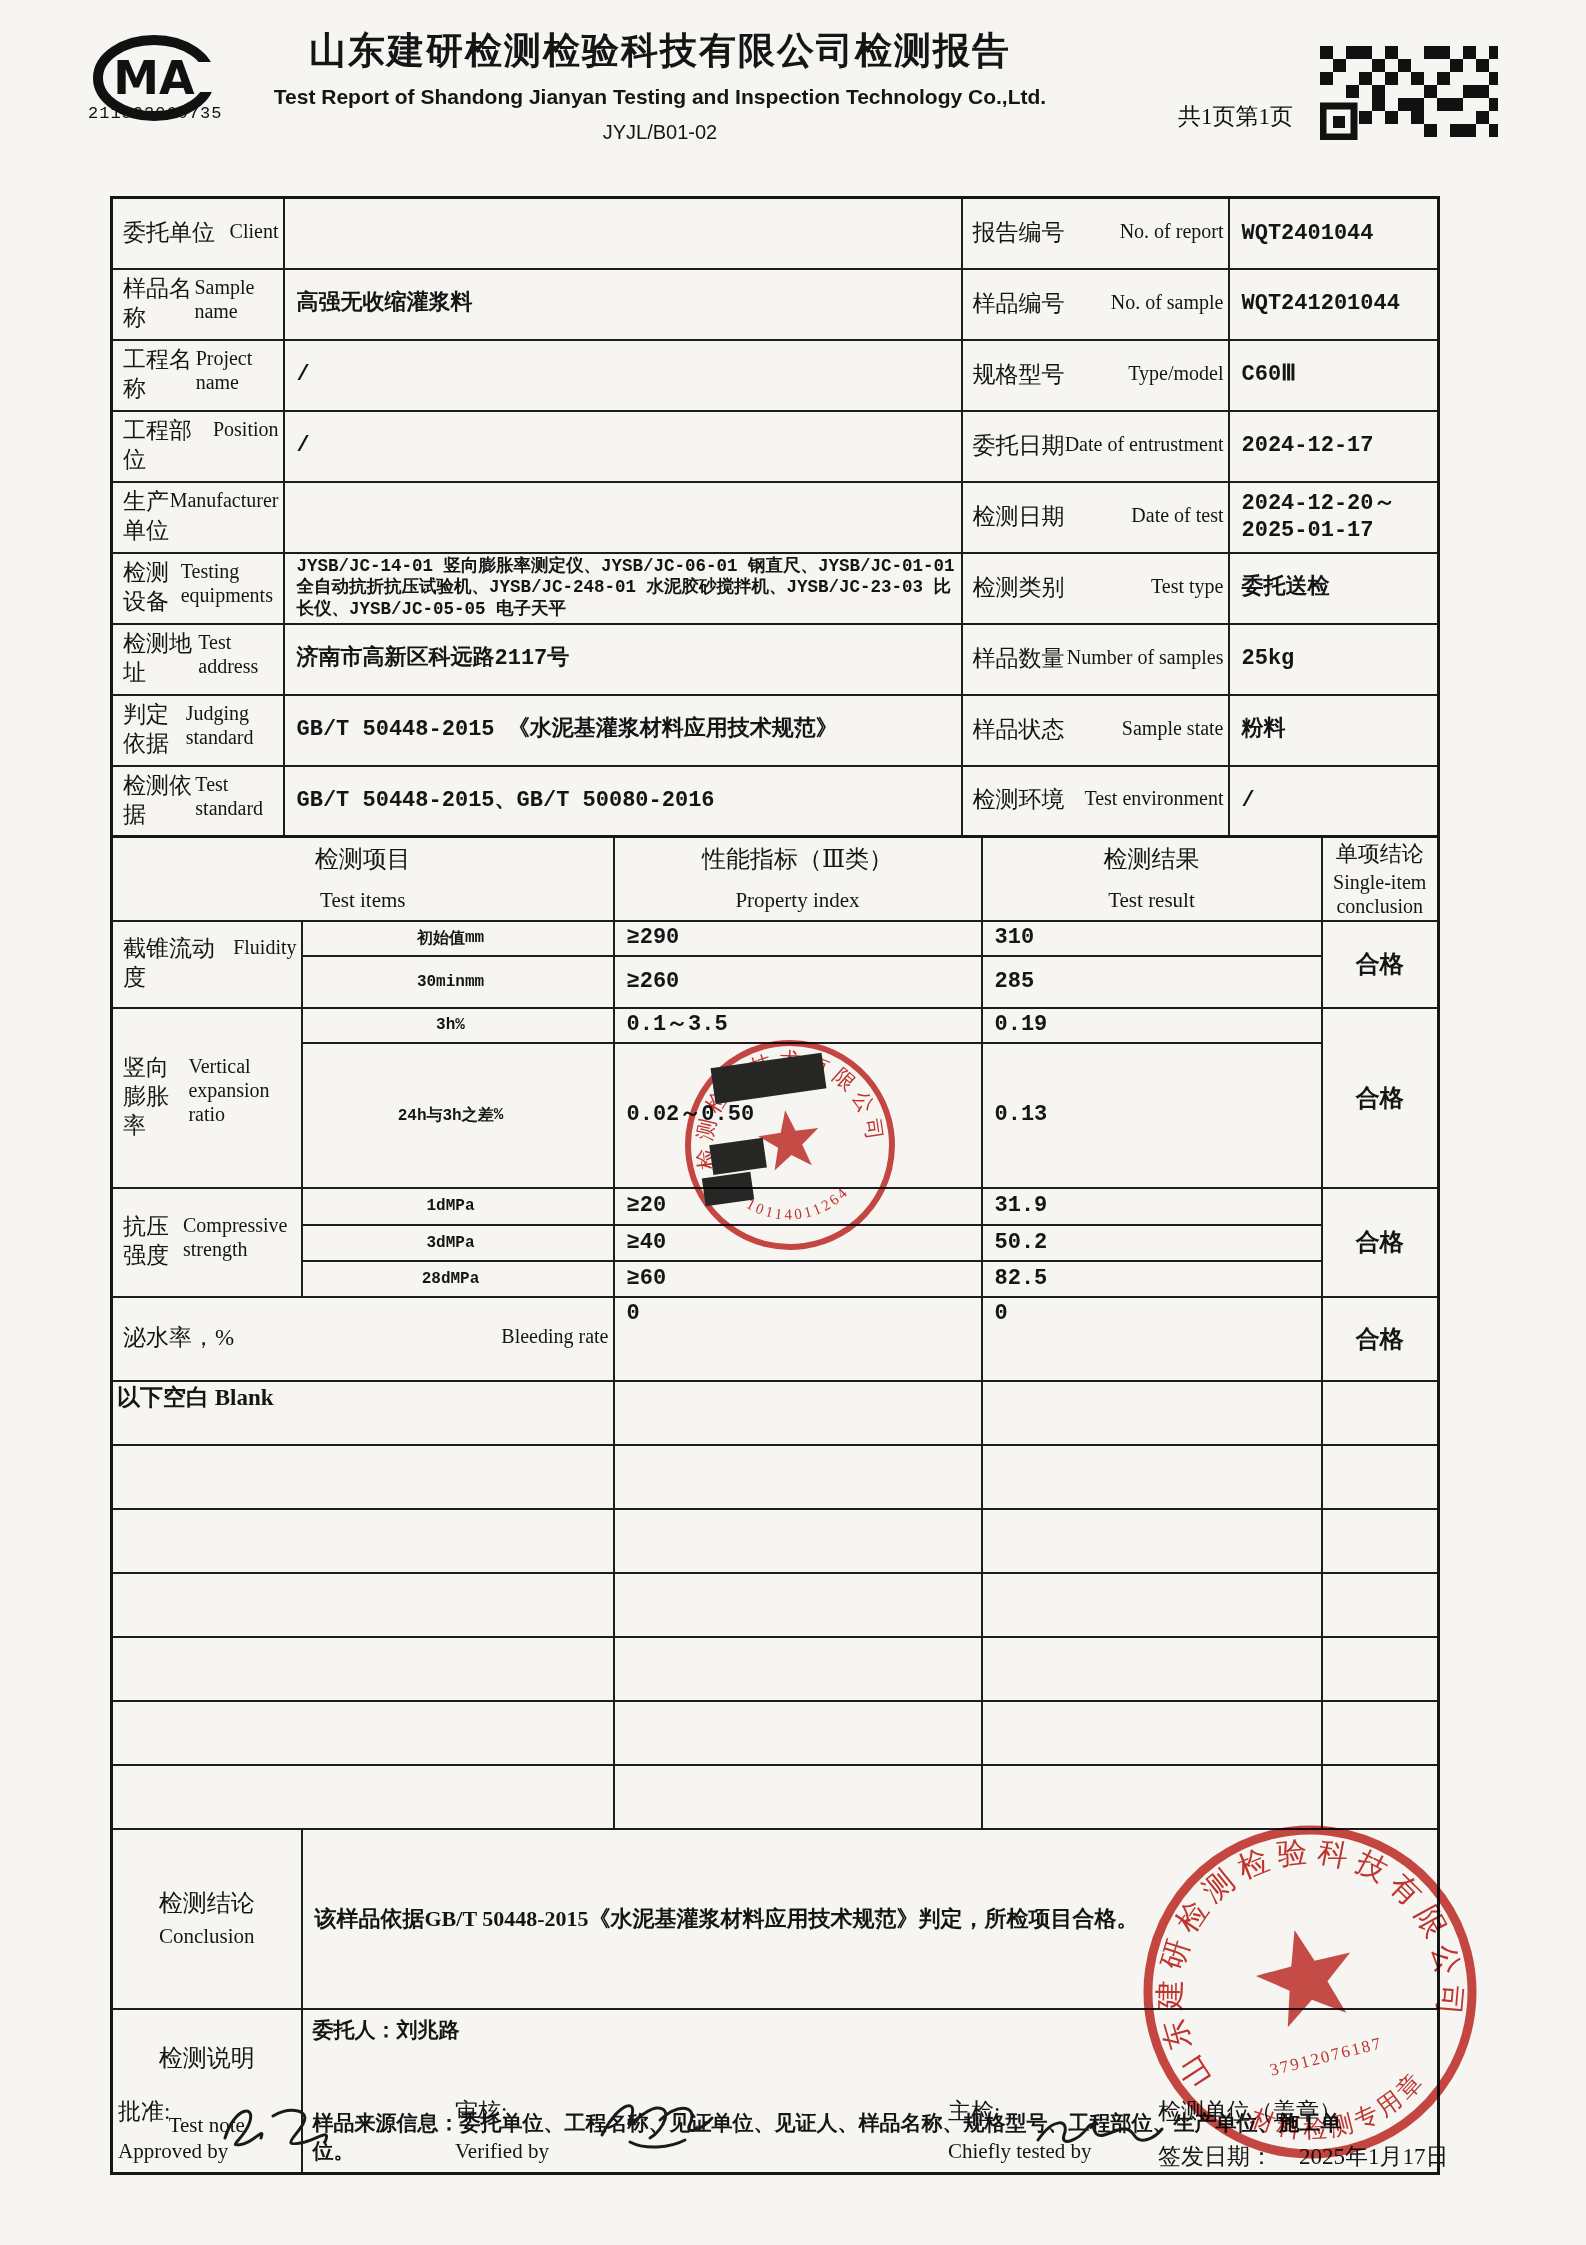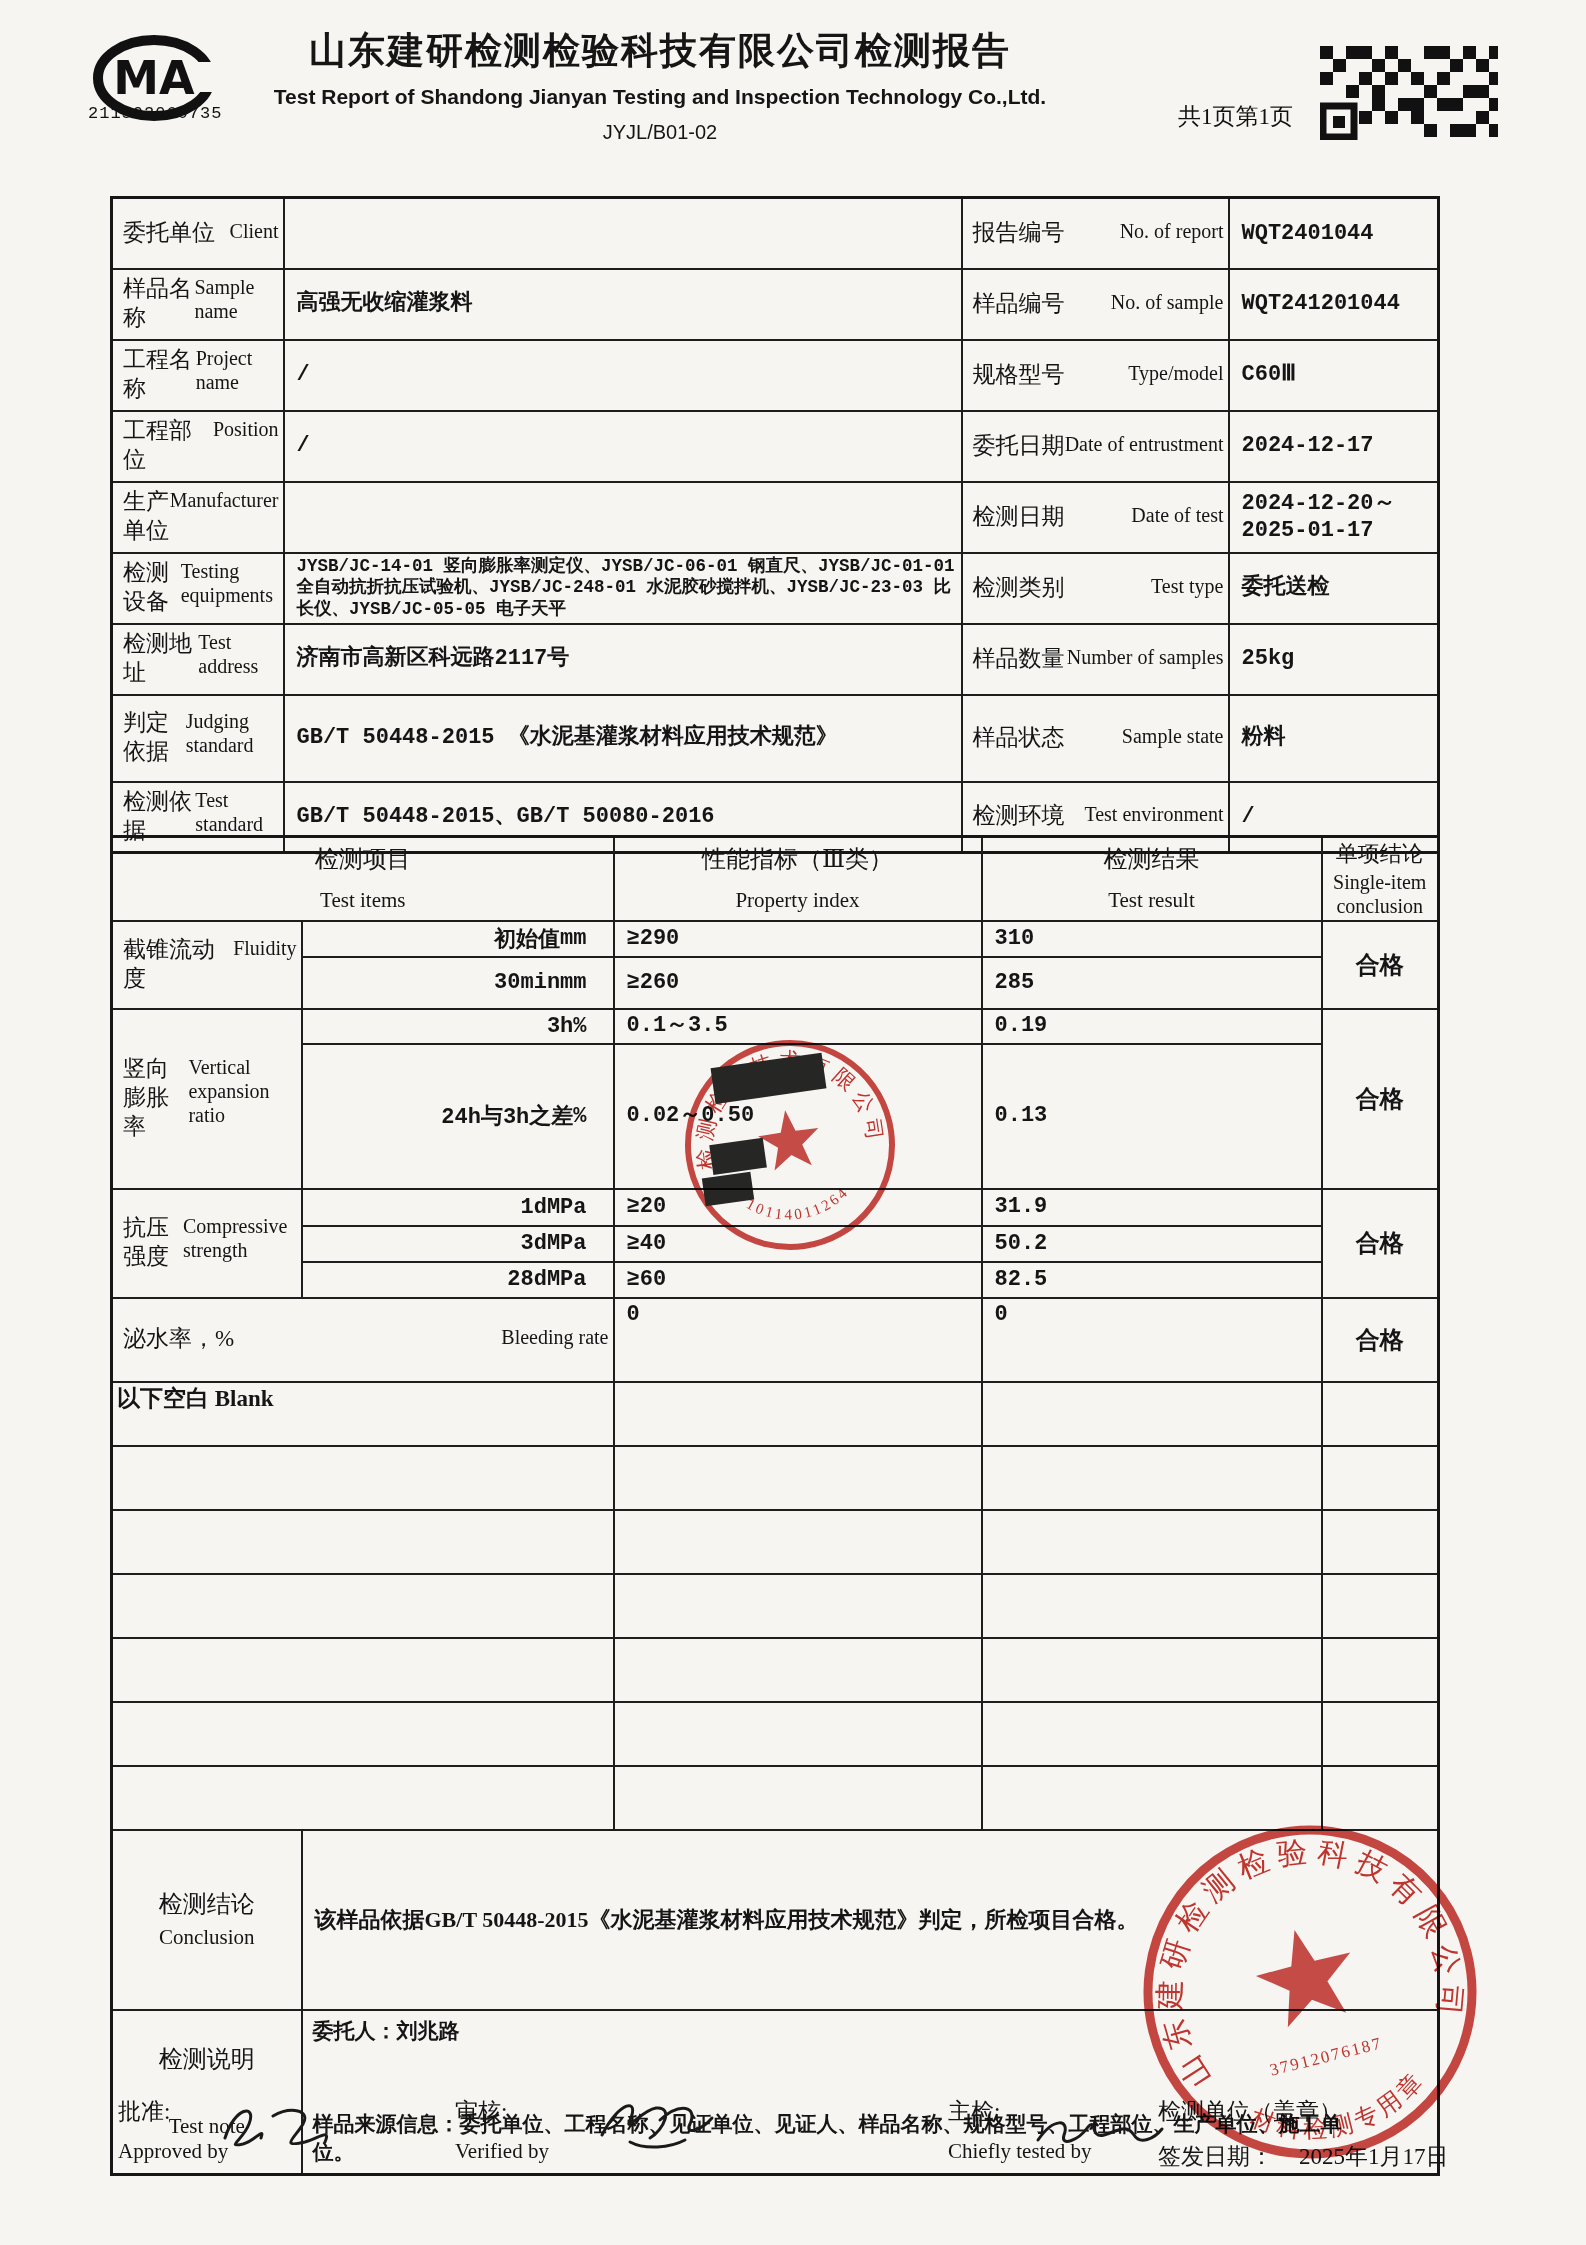"判定依据" tr { height: 87px -> 71px }
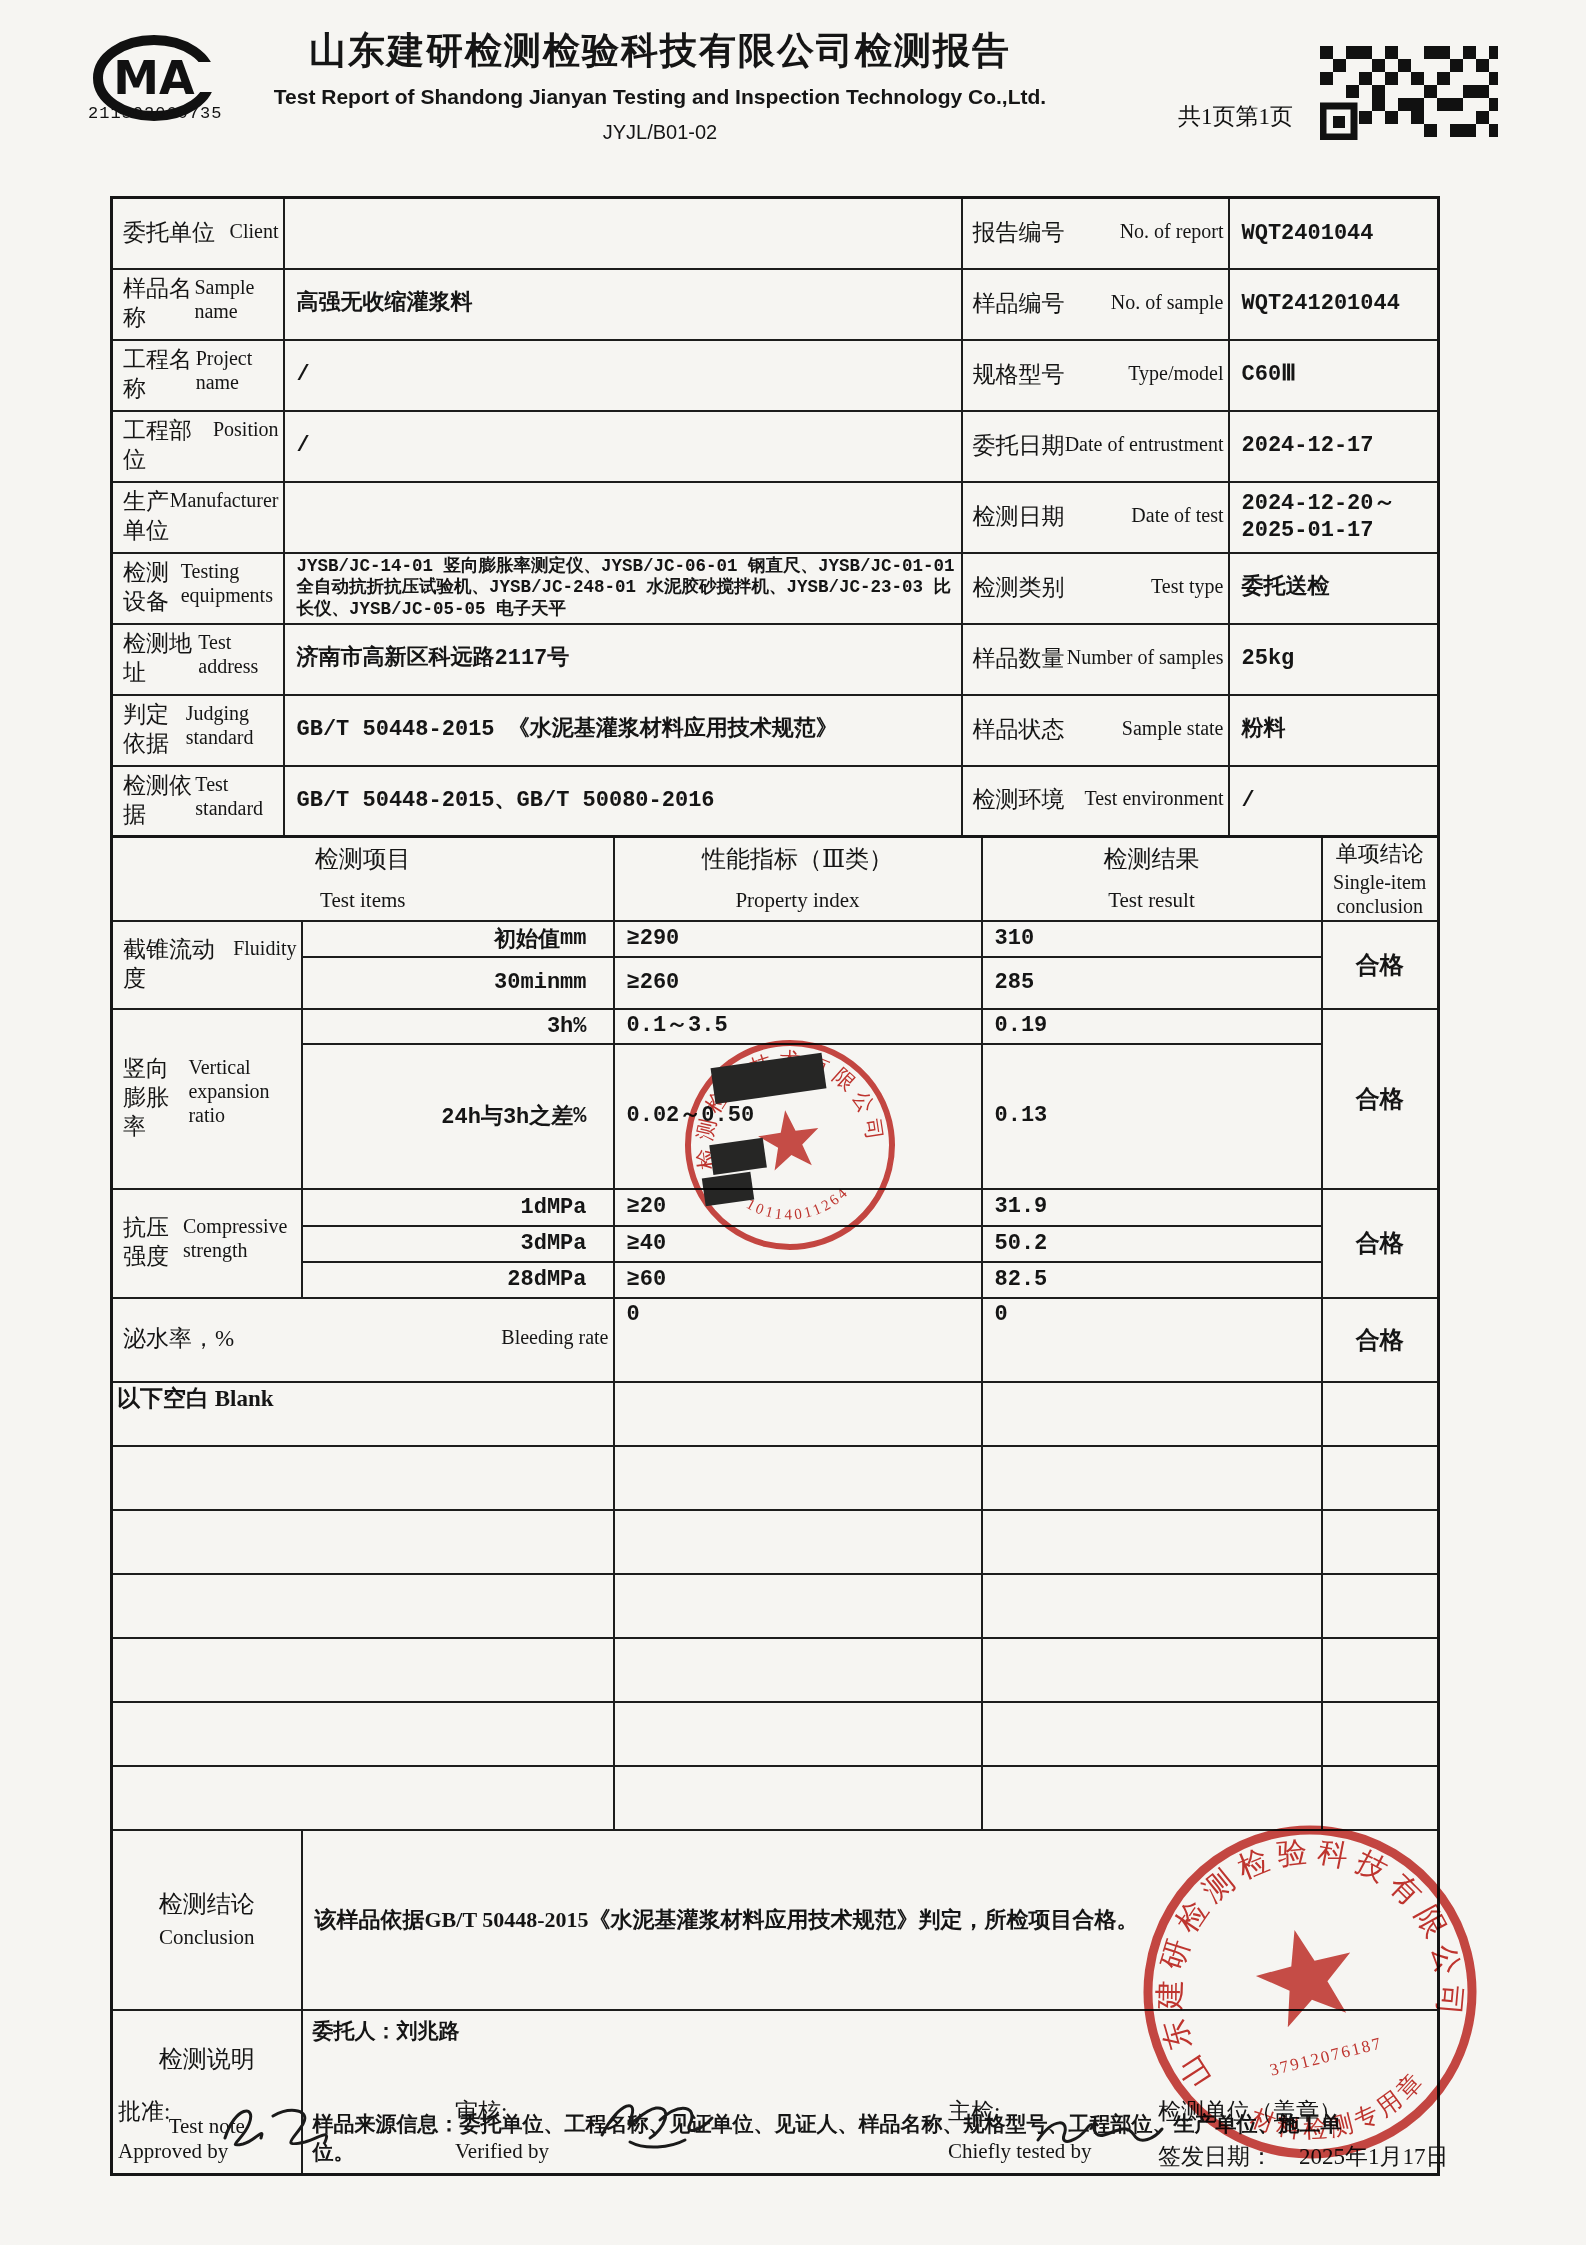"初始值" .sub { font-size: 22px -> 16px; justify-content: flex-end -> center }
